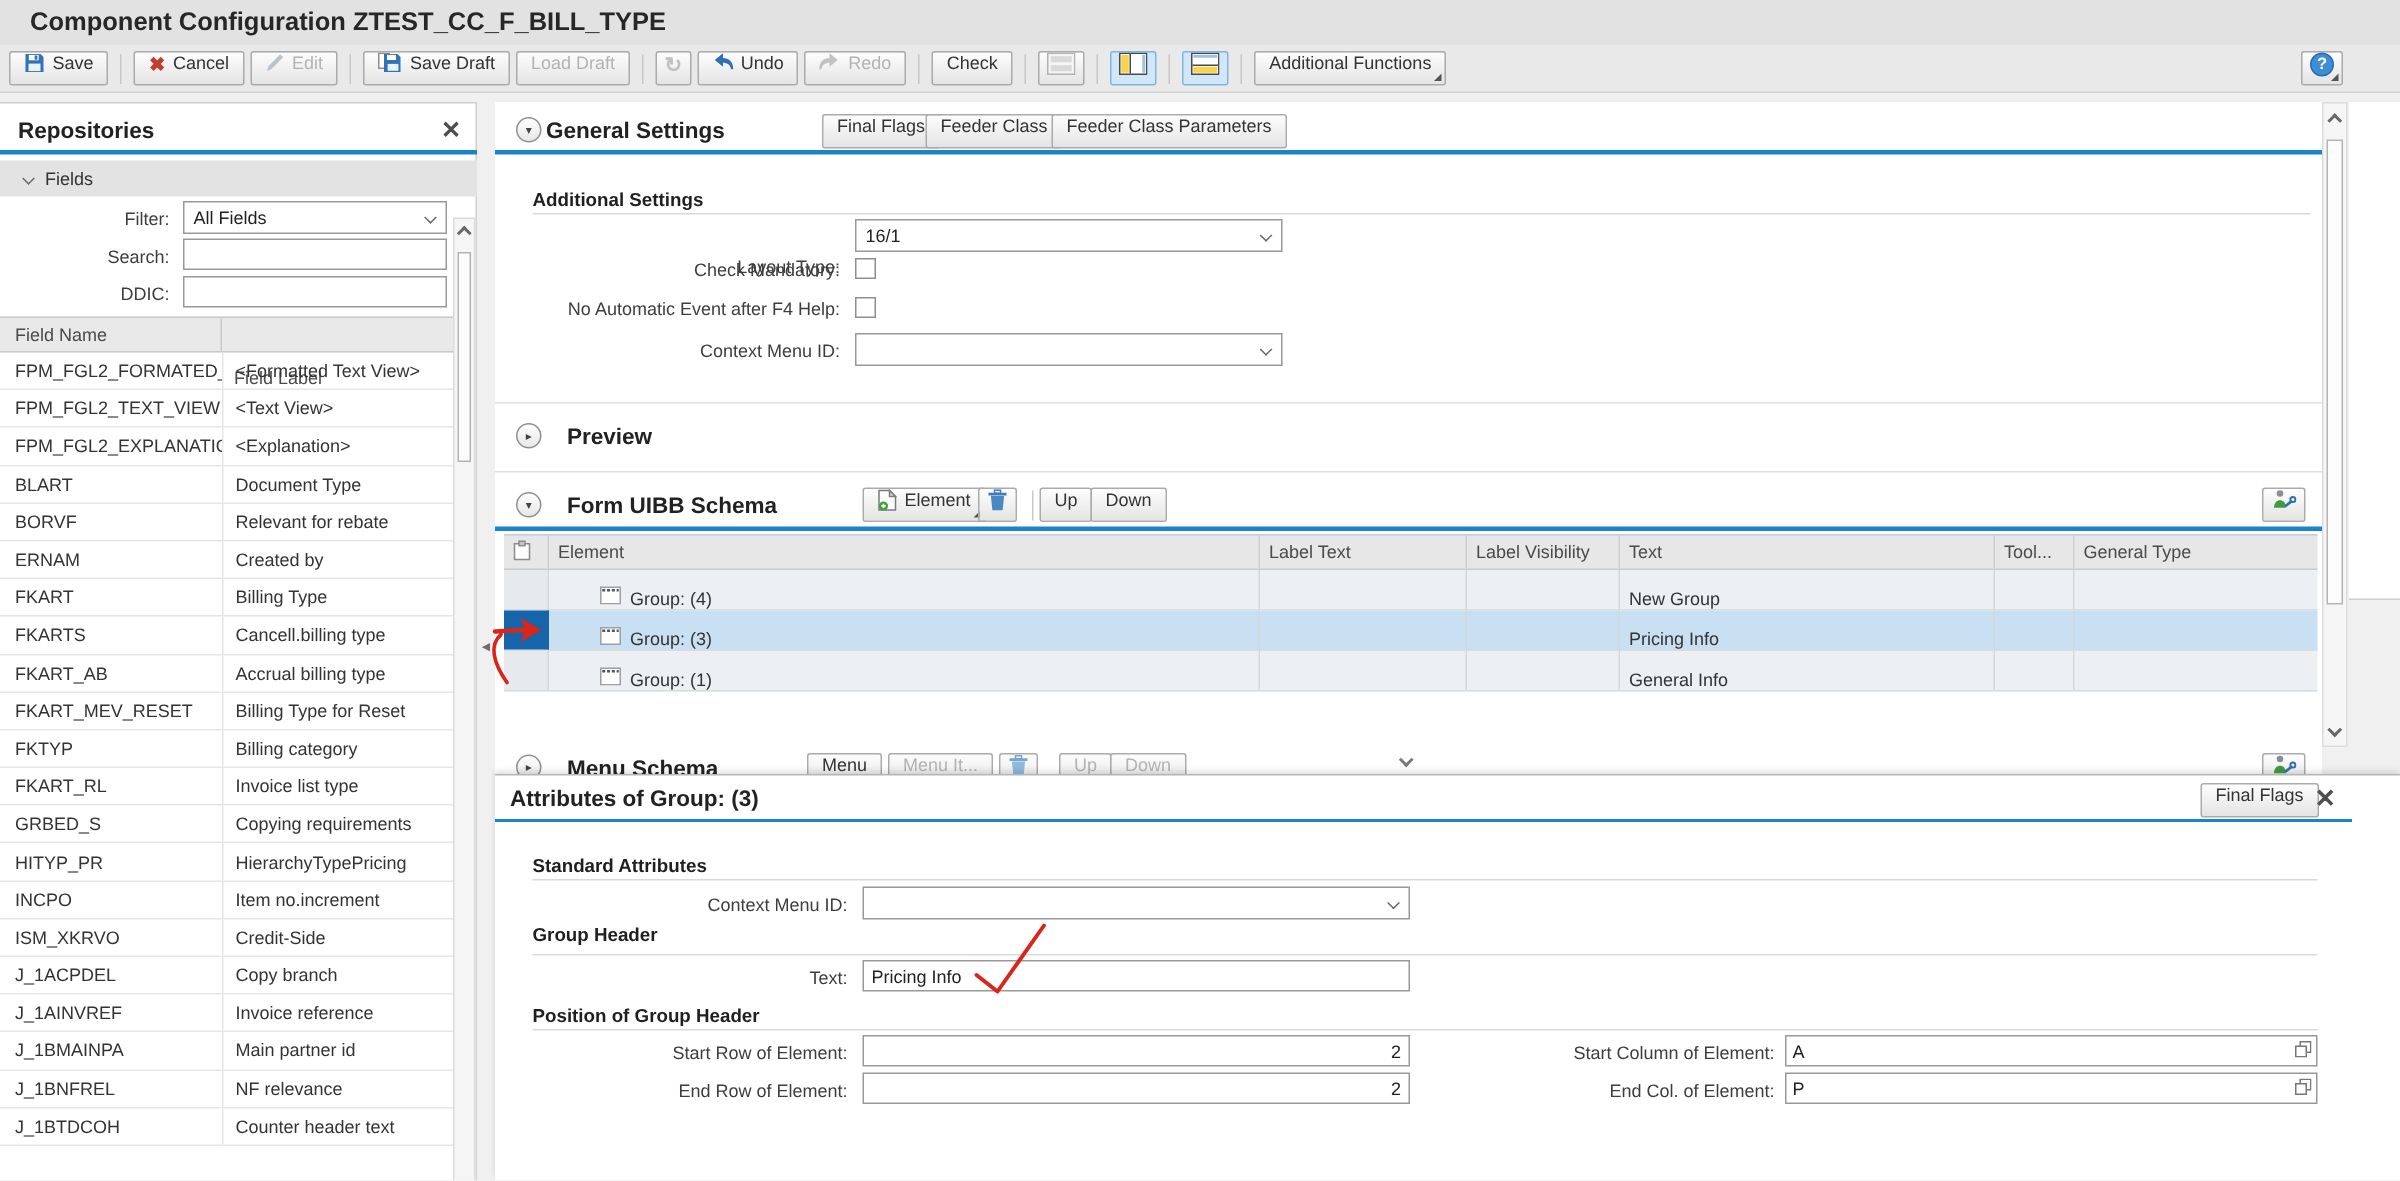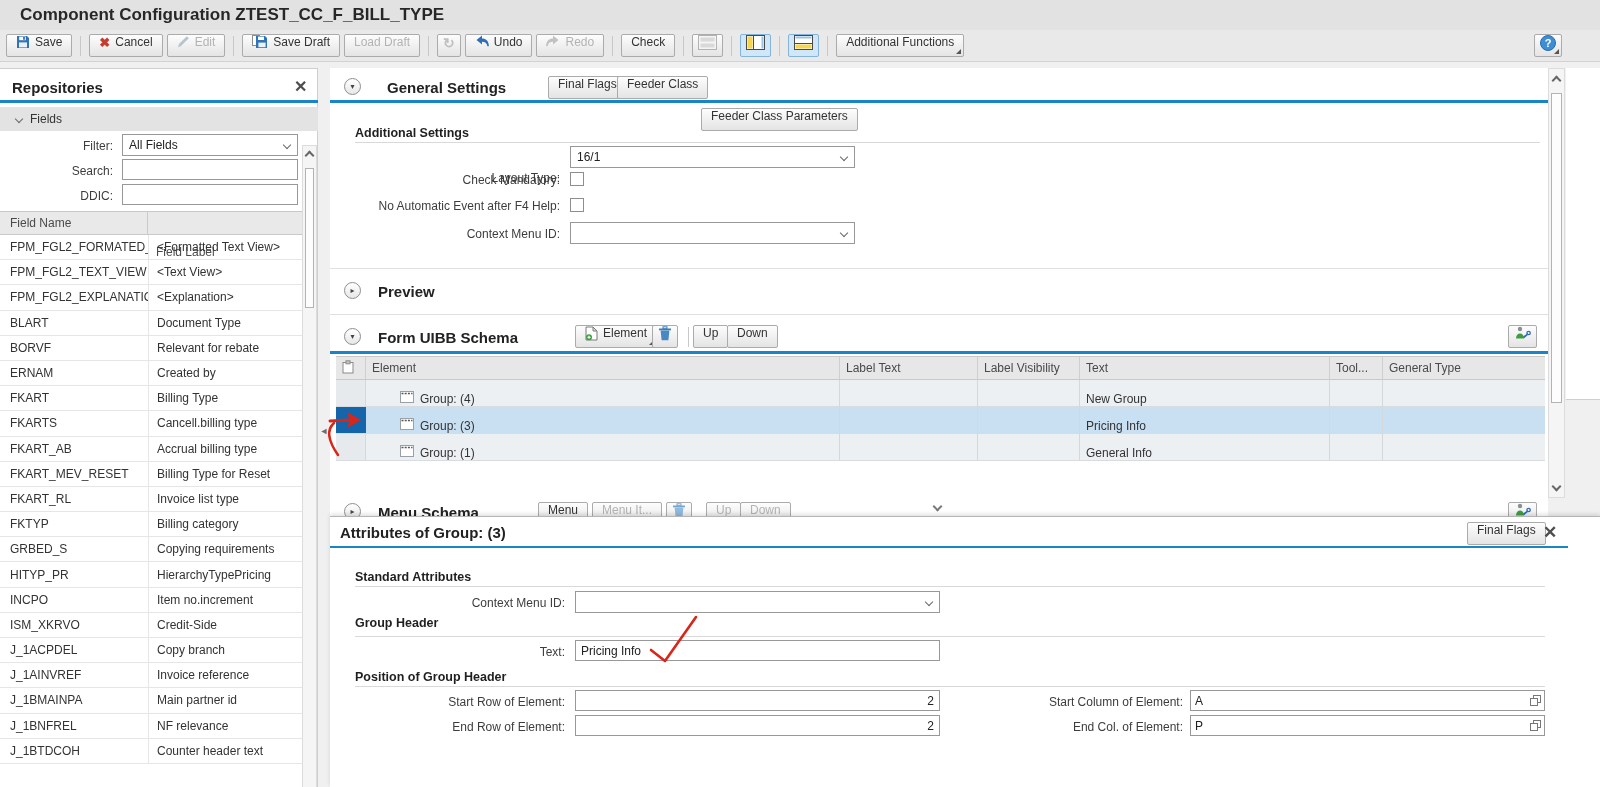"General Settings" div.sectitle { left: 387px -> 364px }
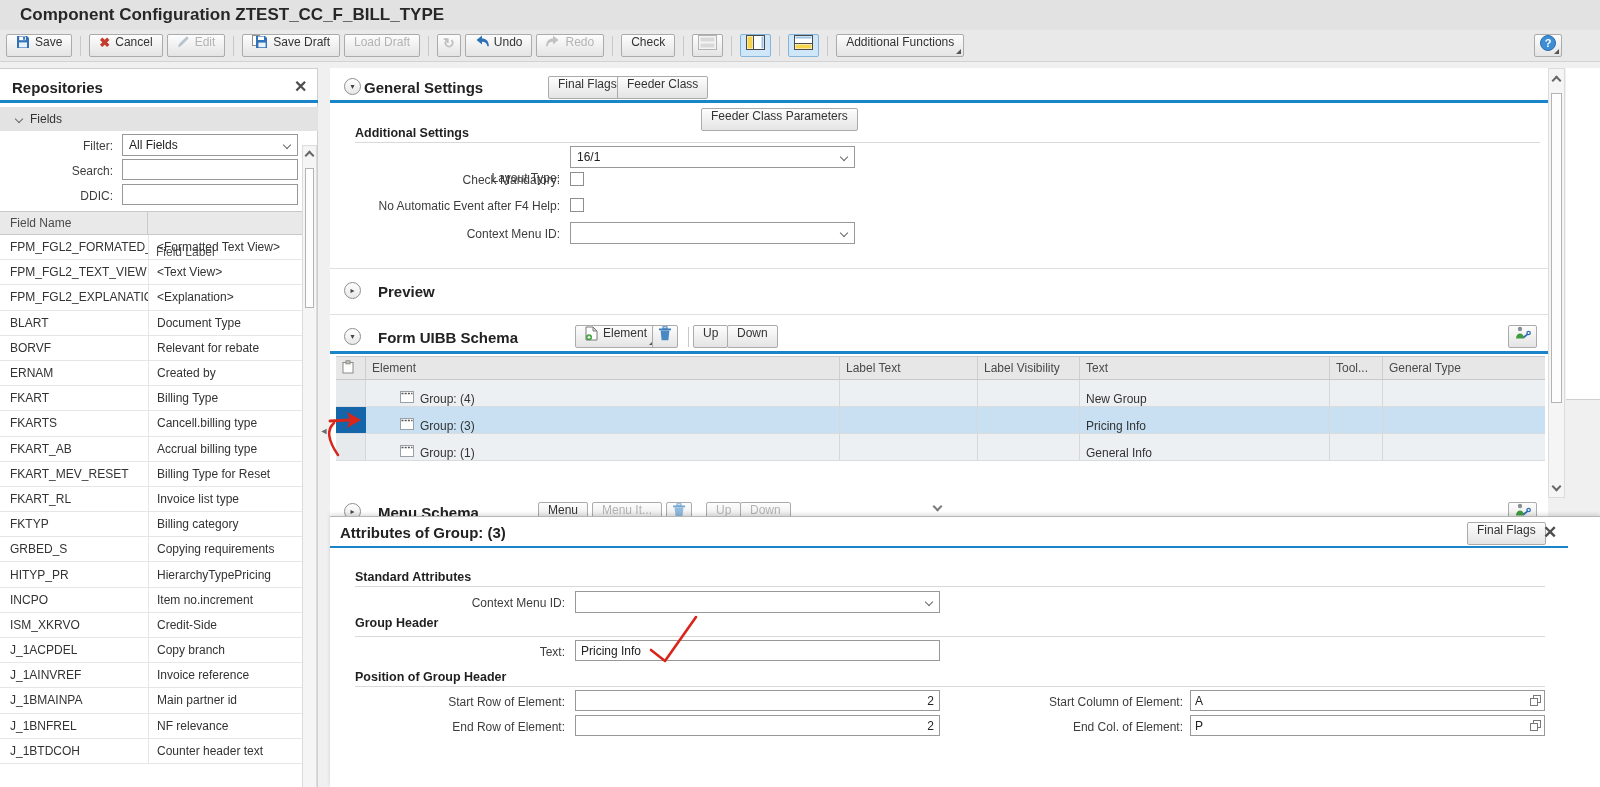"Feeder Class Parameters" div.btn { margin-top: 32px -> none }
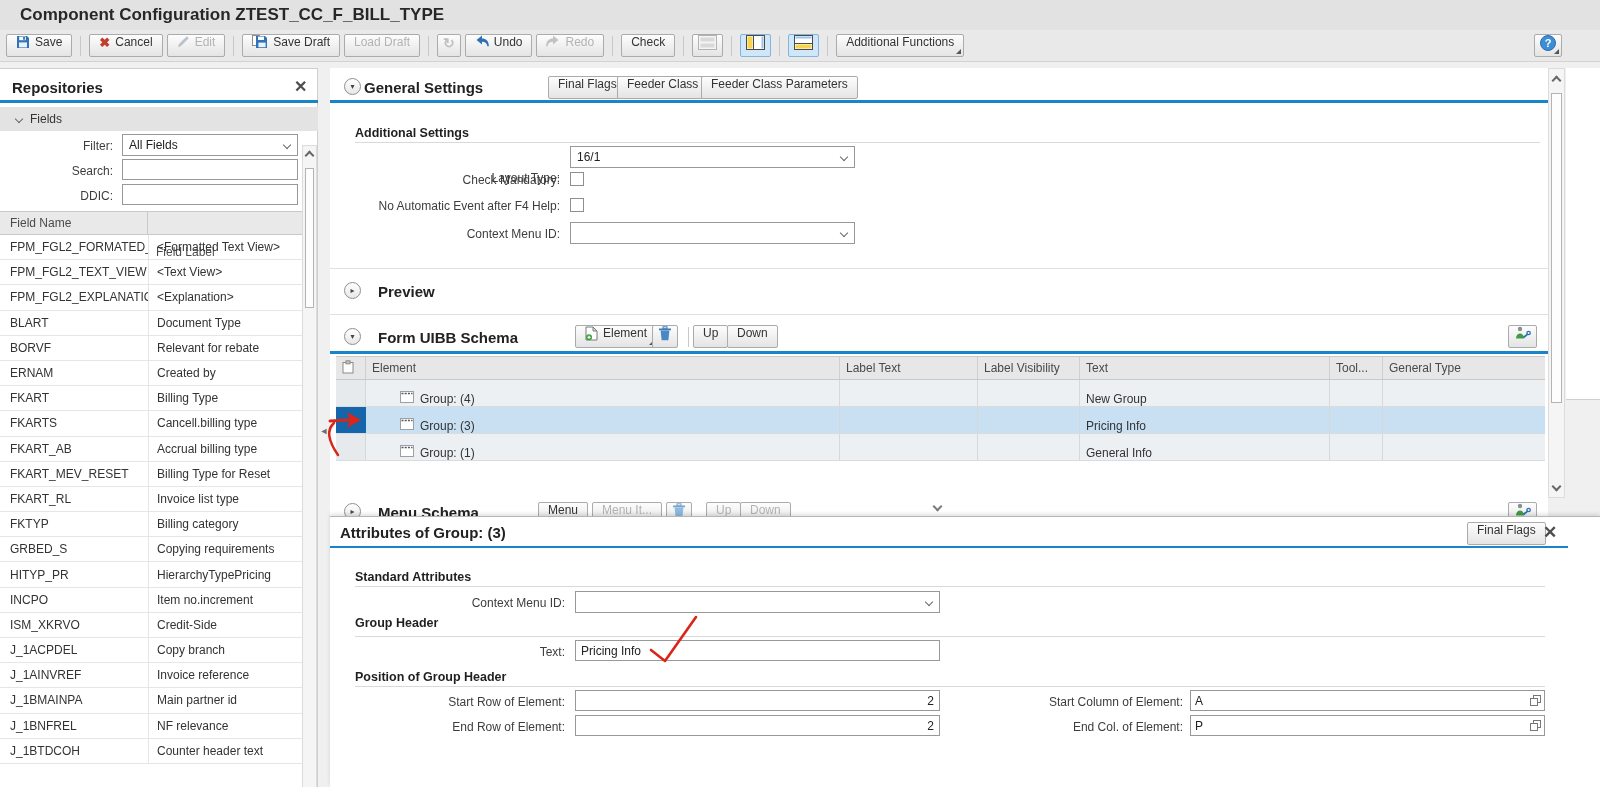"FKART_RL" div.rp-row { order: before "FKTYP" -> after "FKTYP" }
